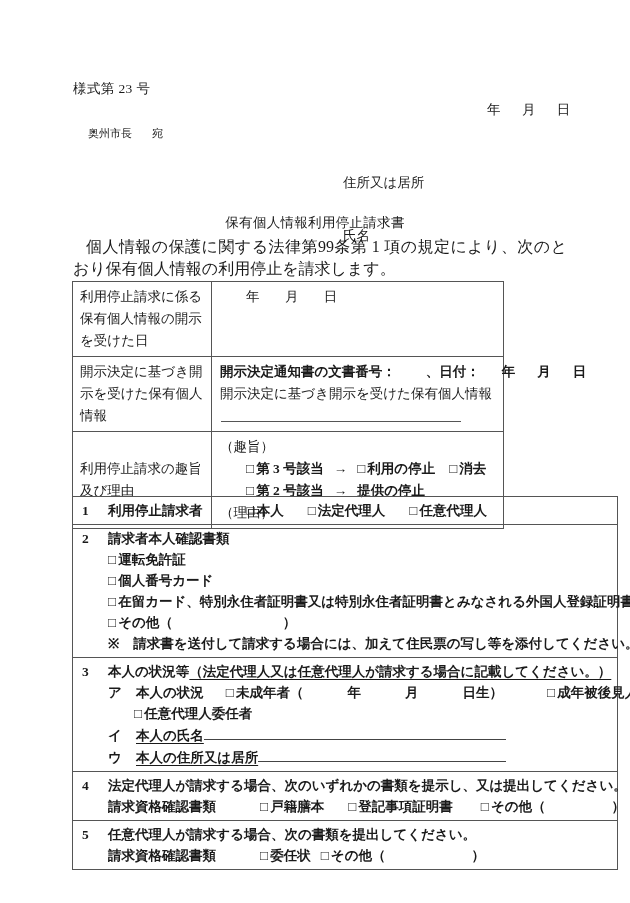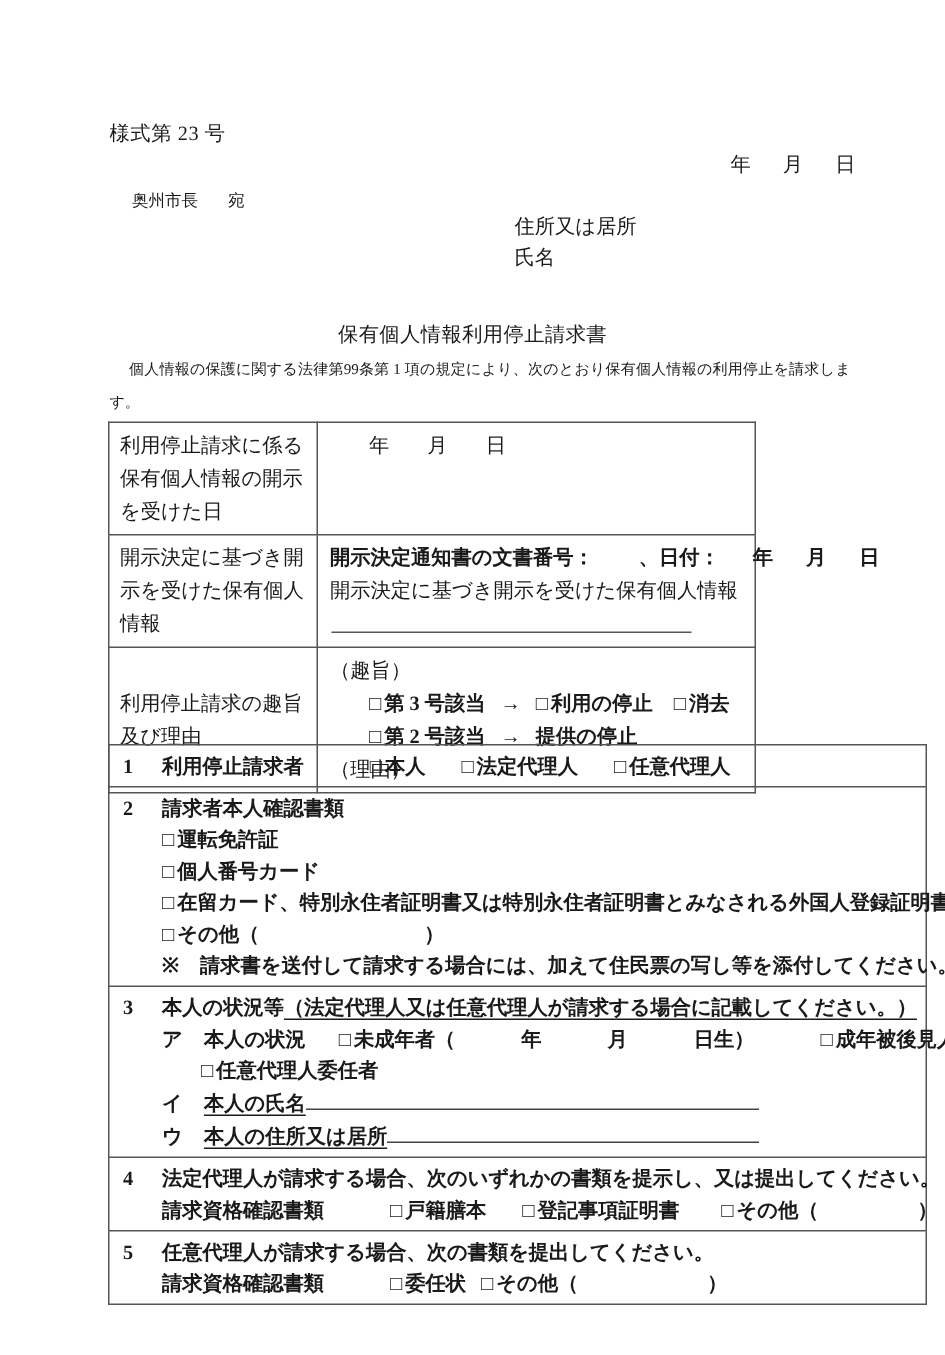"住所又は居所" .applicant-block div { margin-top: none -> 32px }
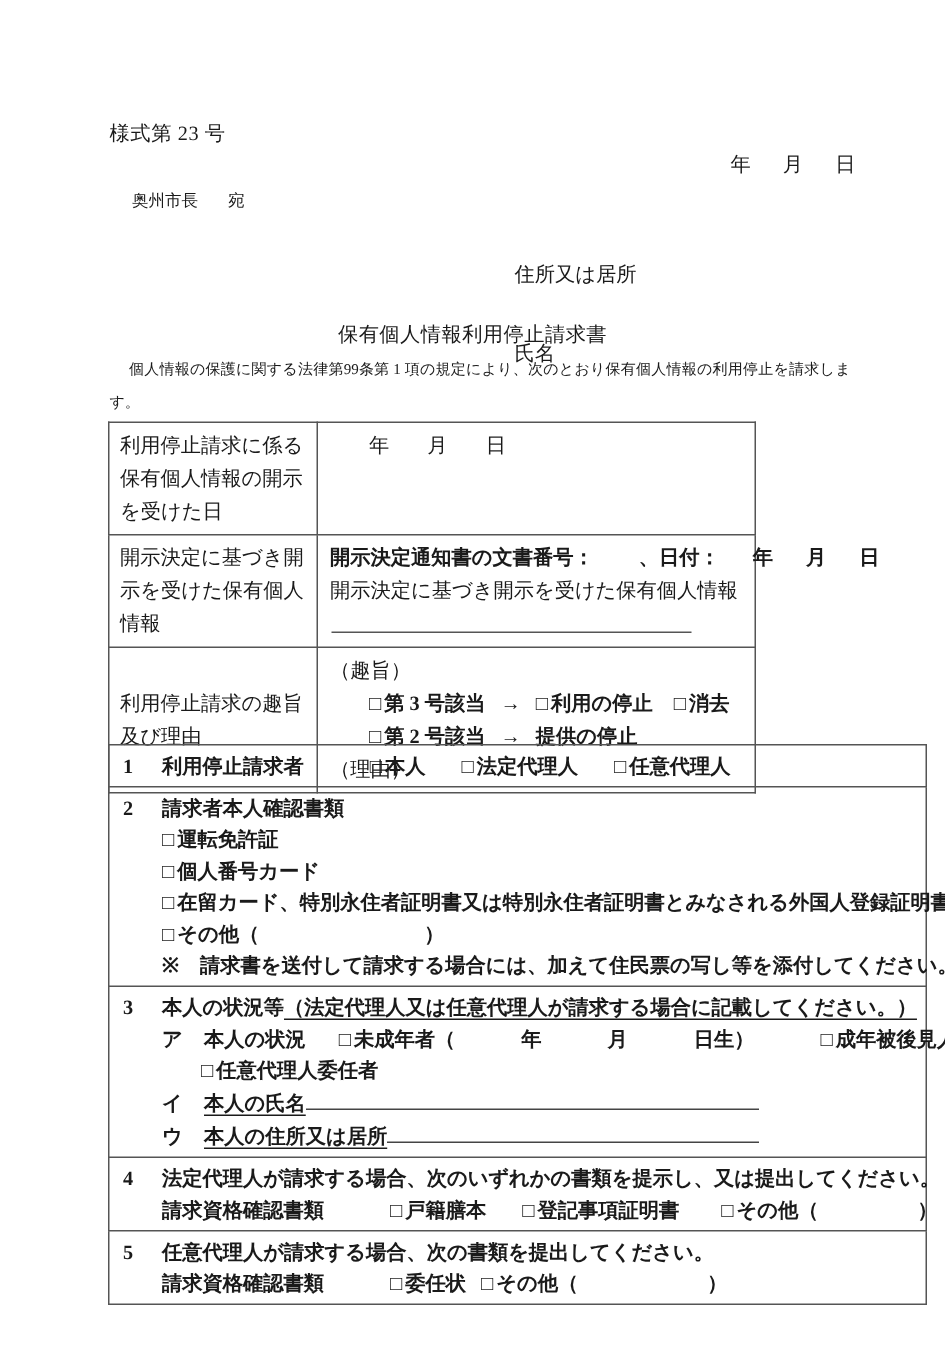"個人情報の保護に関する法律第99条第 1" .lead { font-size: 10px -> 16px }
